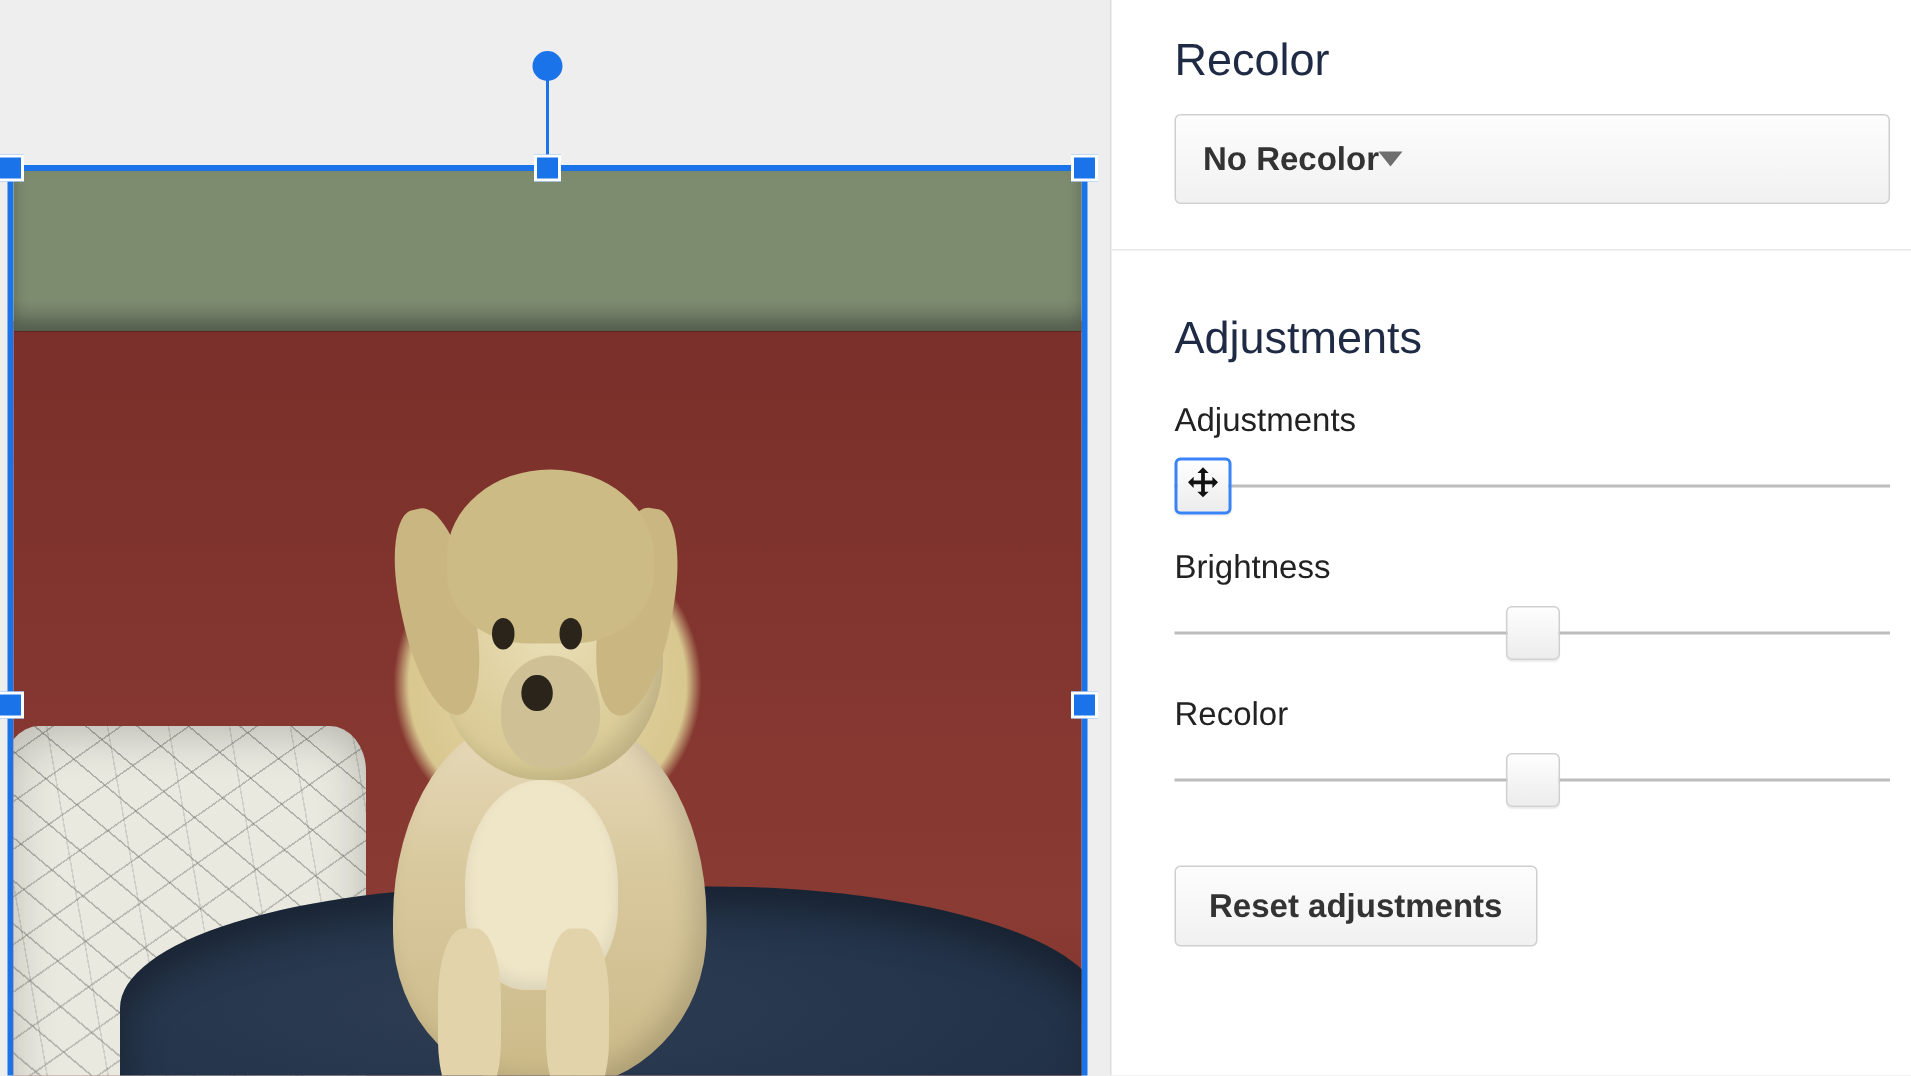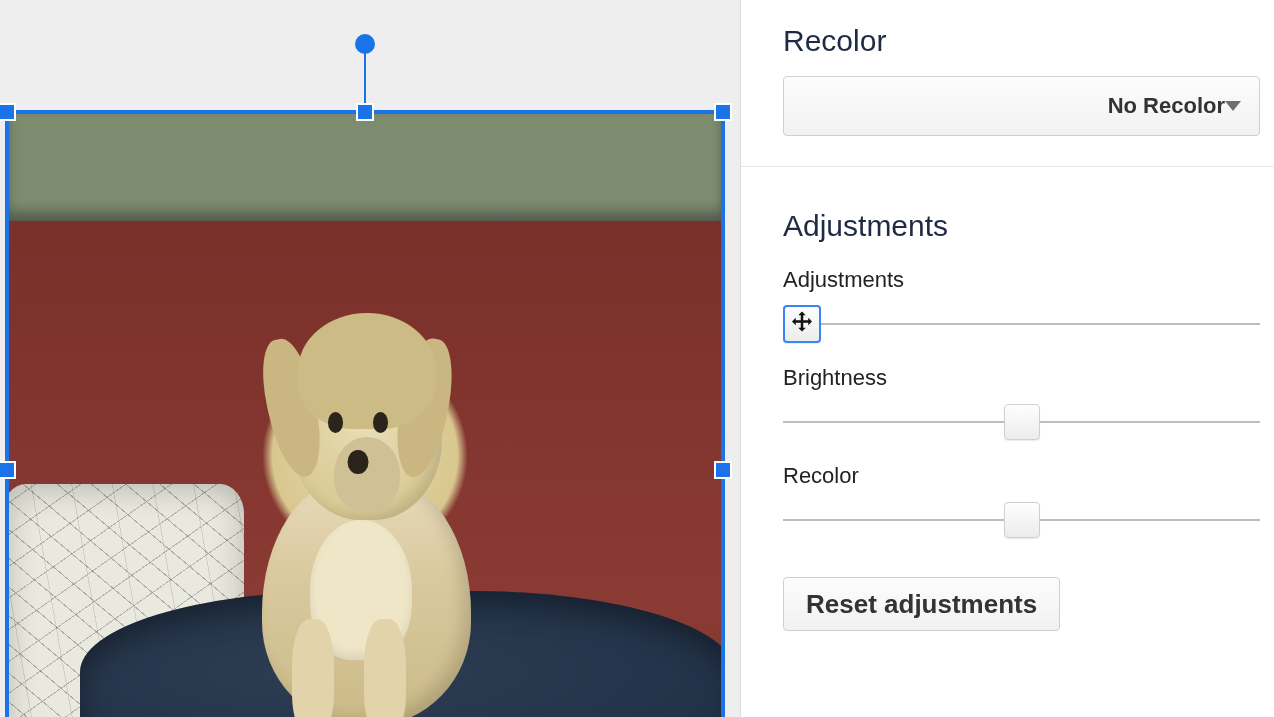"No Recolor" .select { justify-content: flex-end -> flex-start }
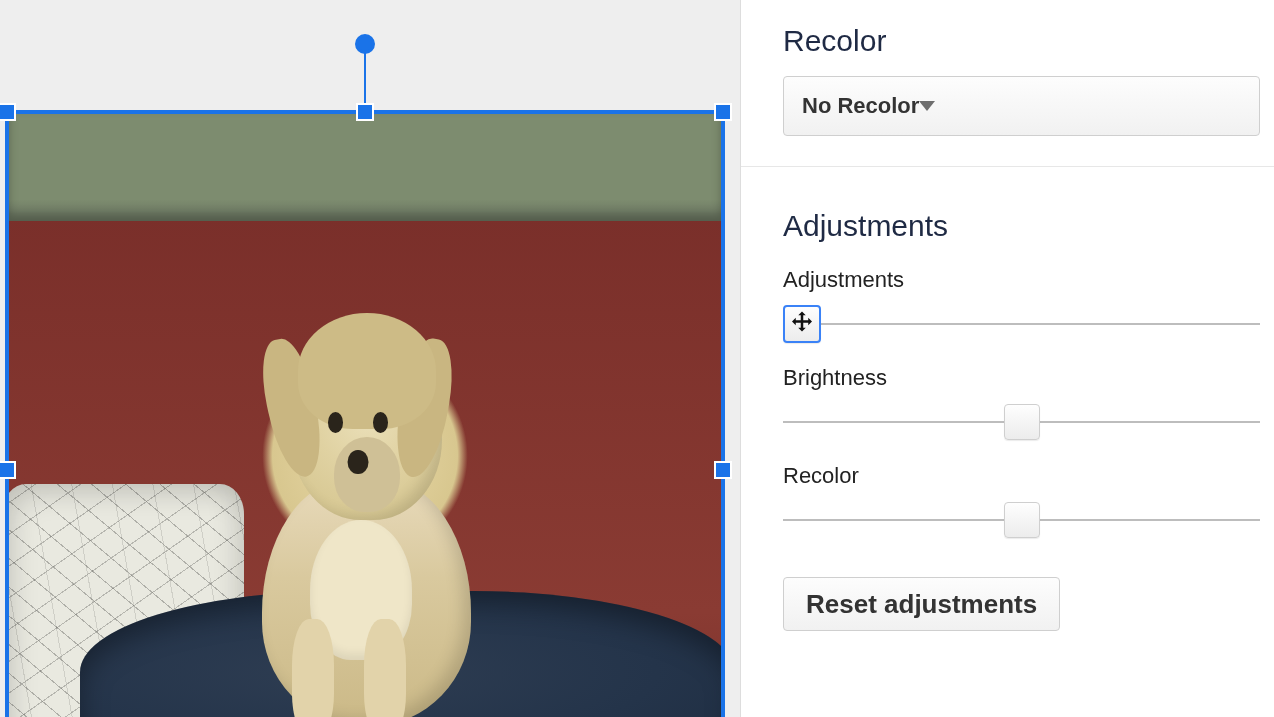"Reset adjustments" .reset-btn { font-size: 26px -> 22px }
